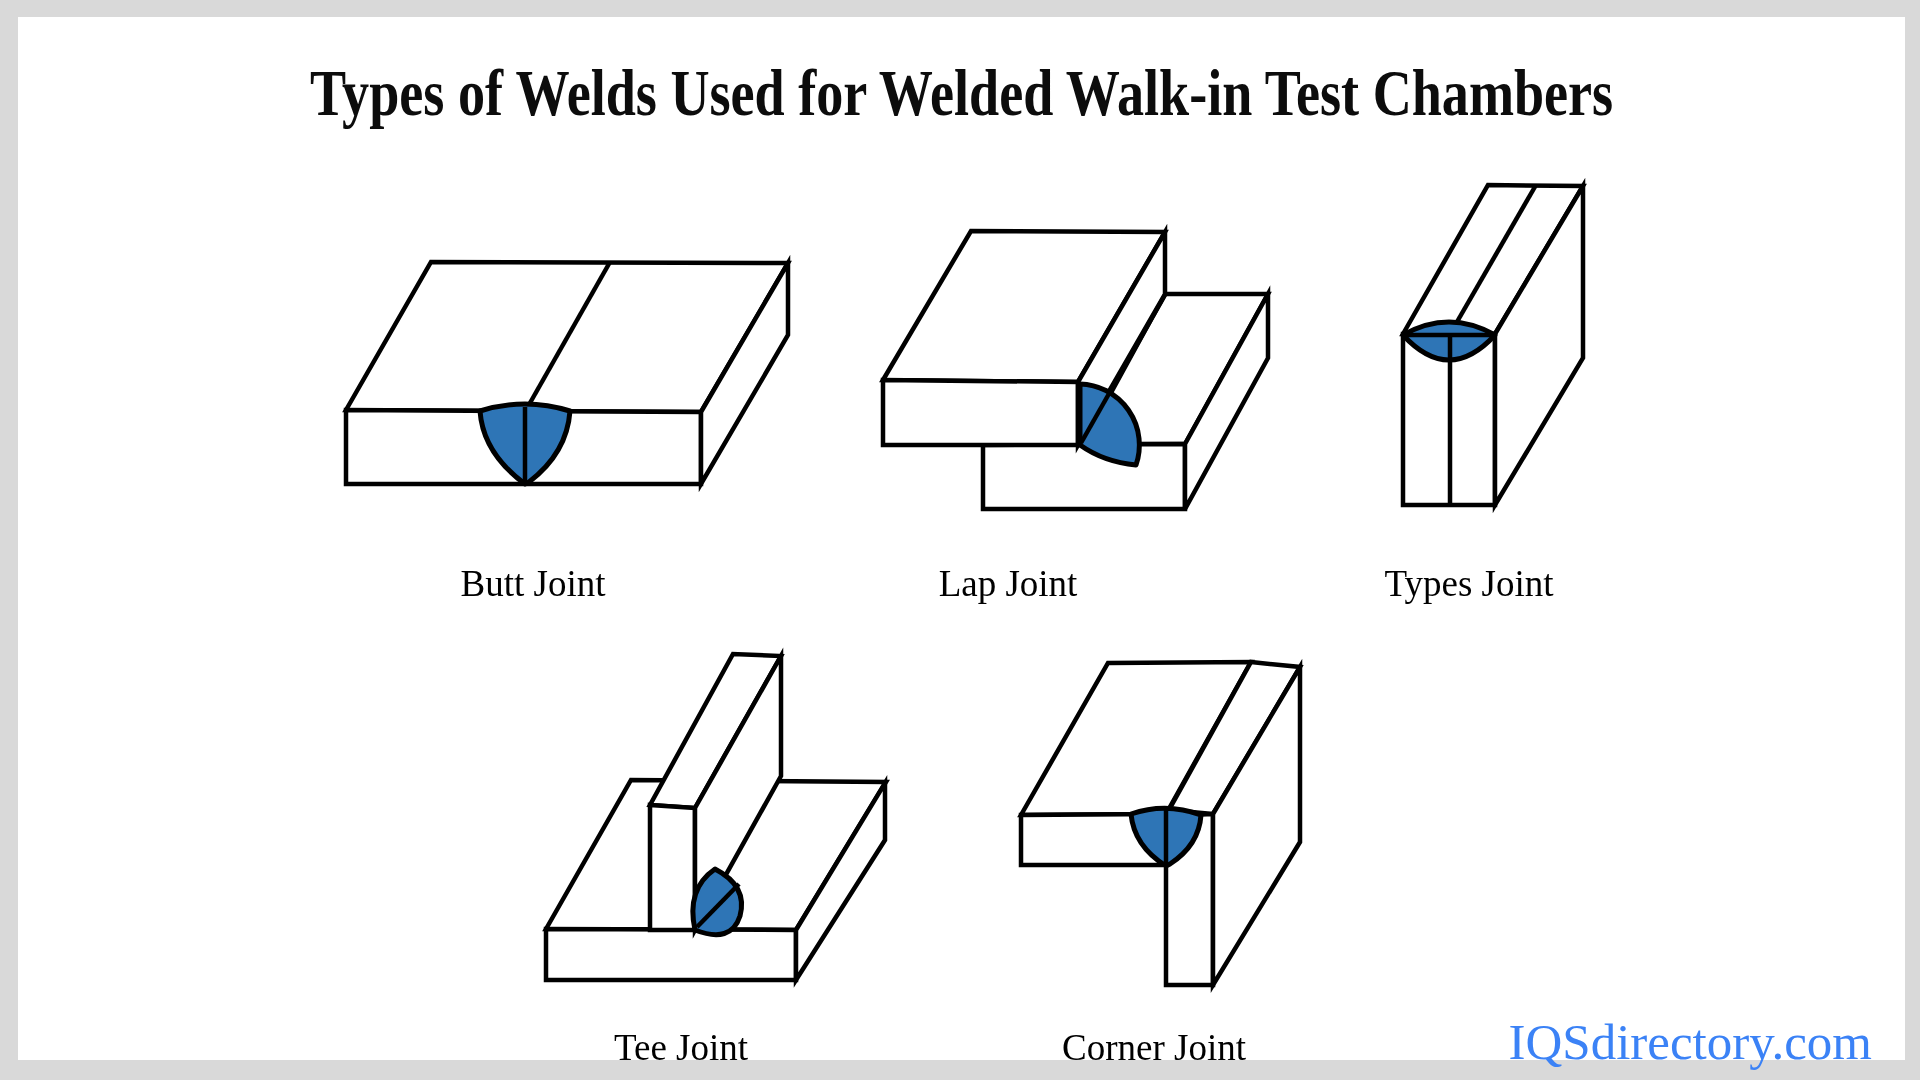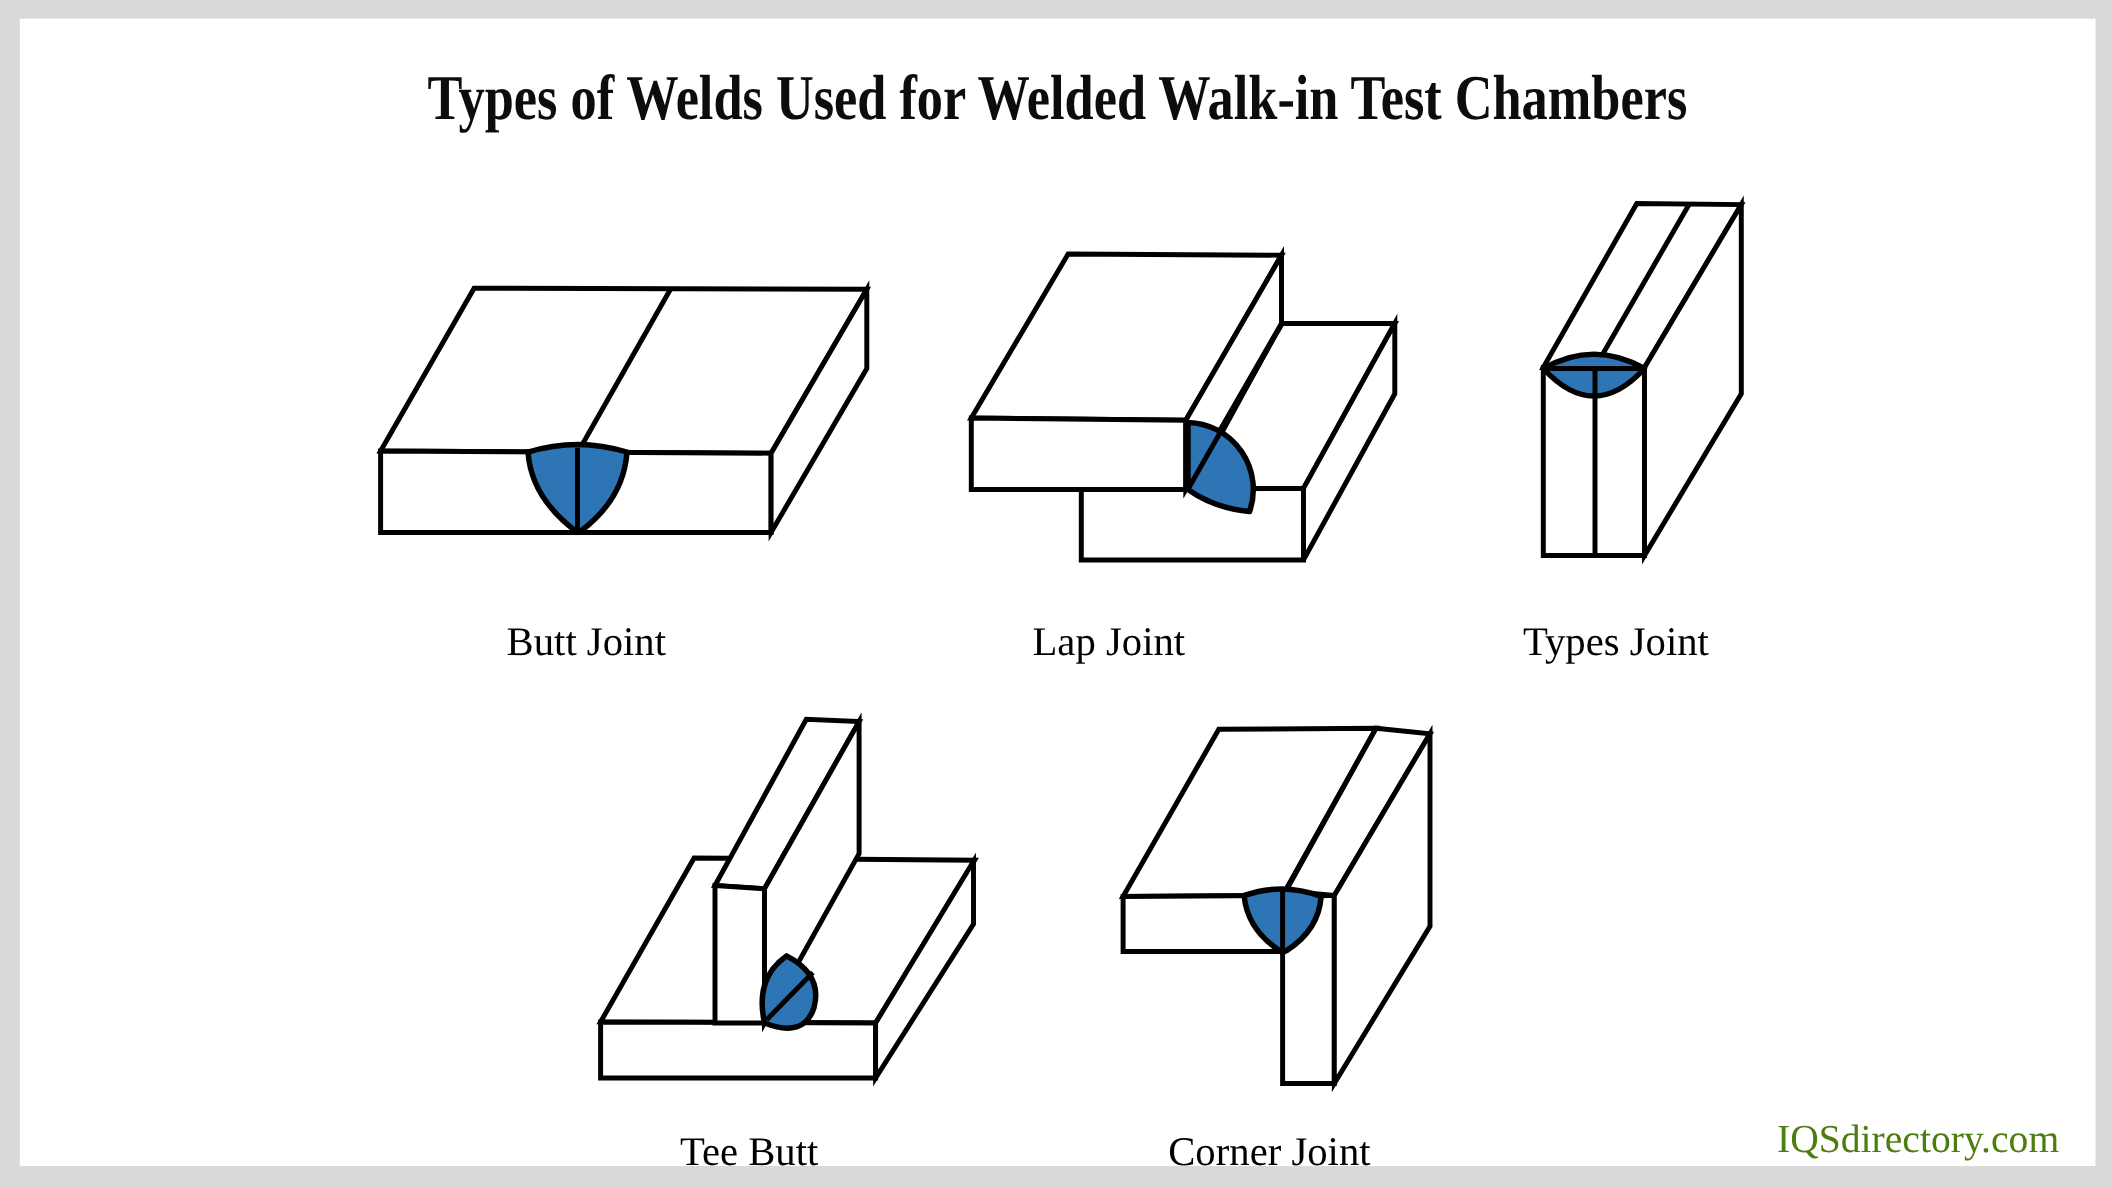"Types of Welds Used for" .title { font-size: 58px -> 66px }
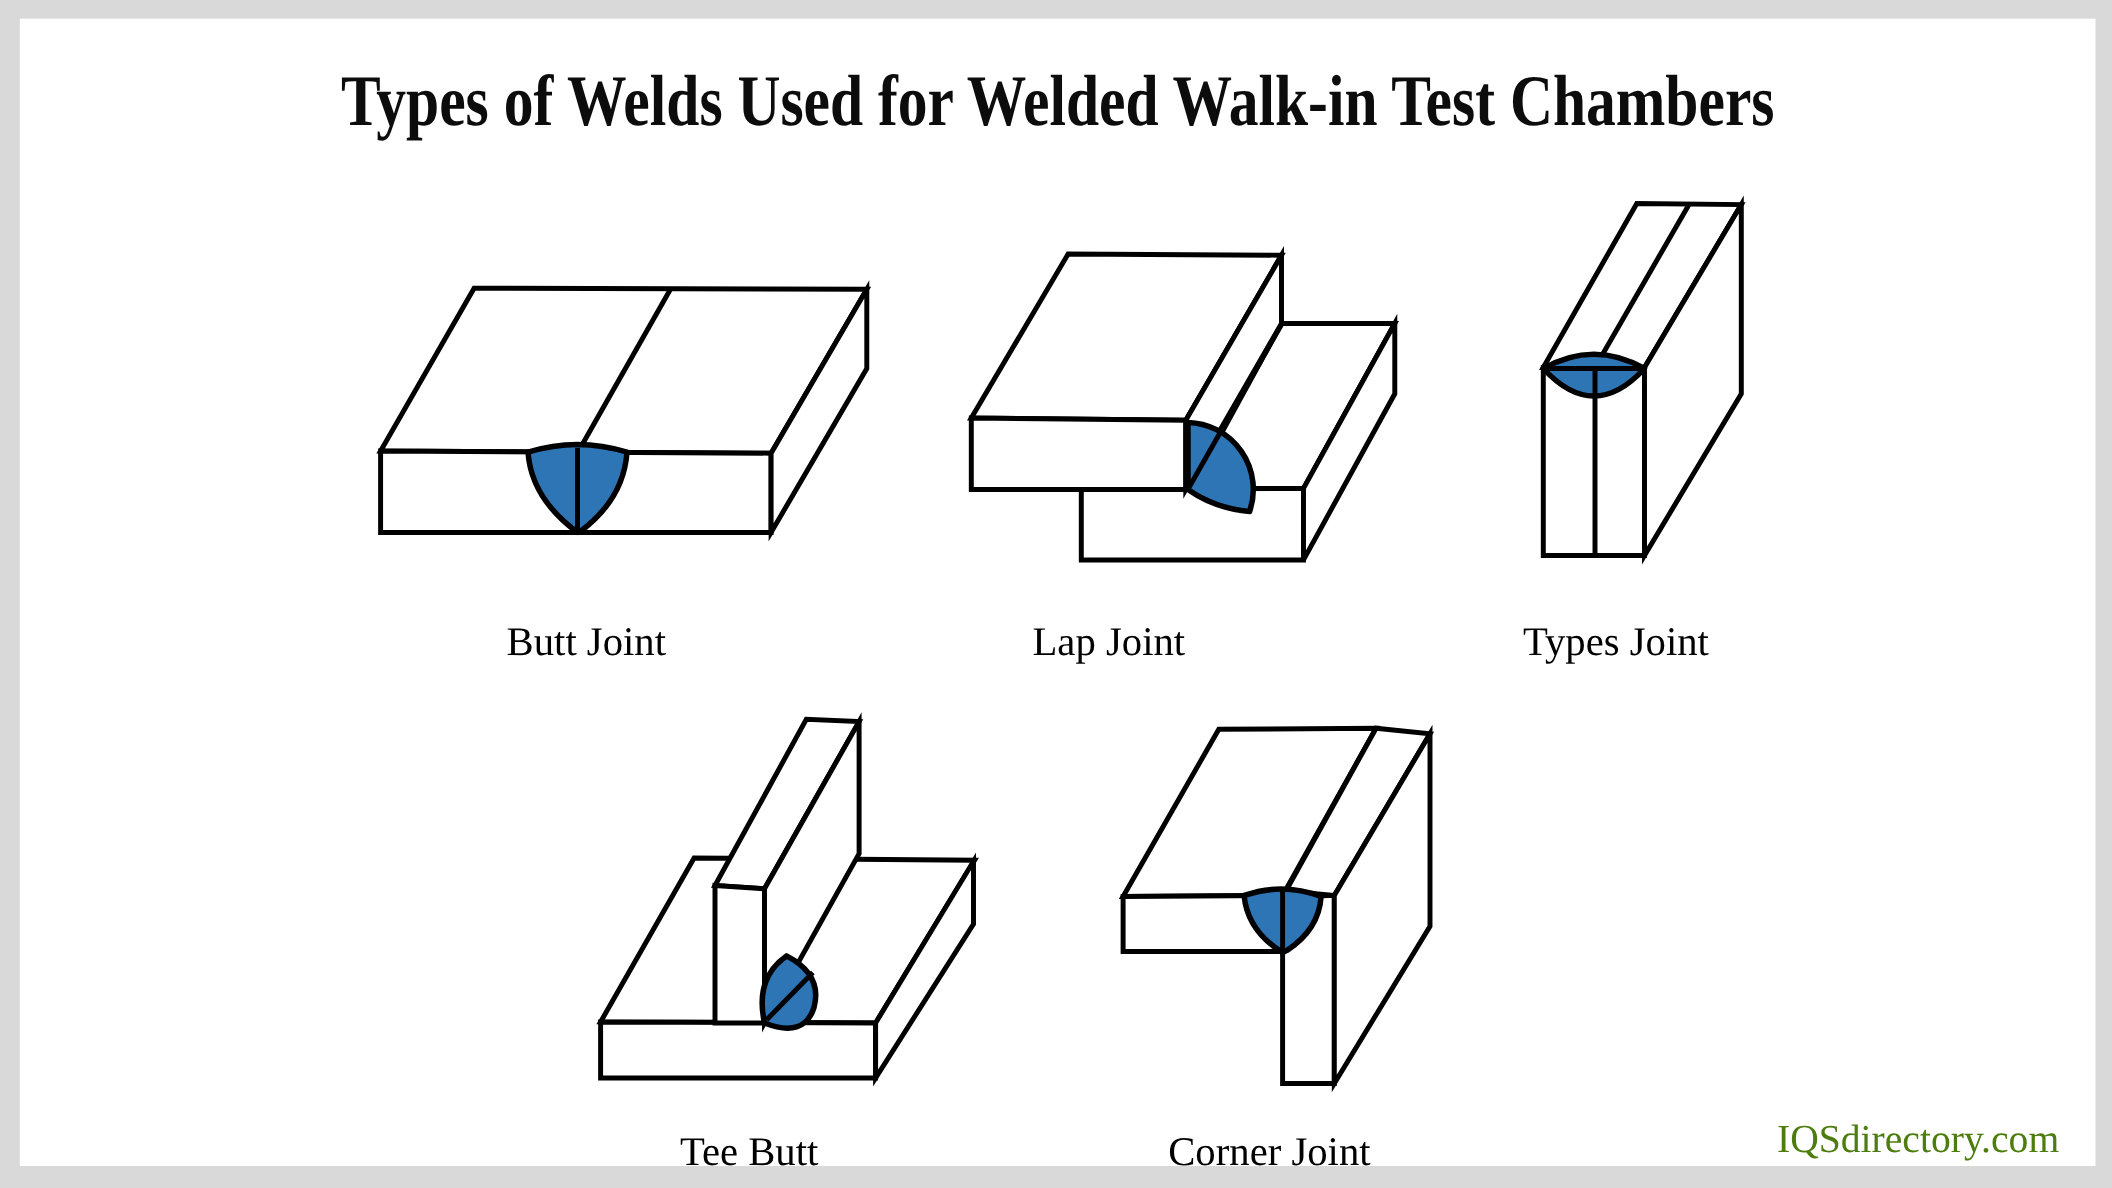"Tee Butt" div.joint-label { text: Butt -> Joint }
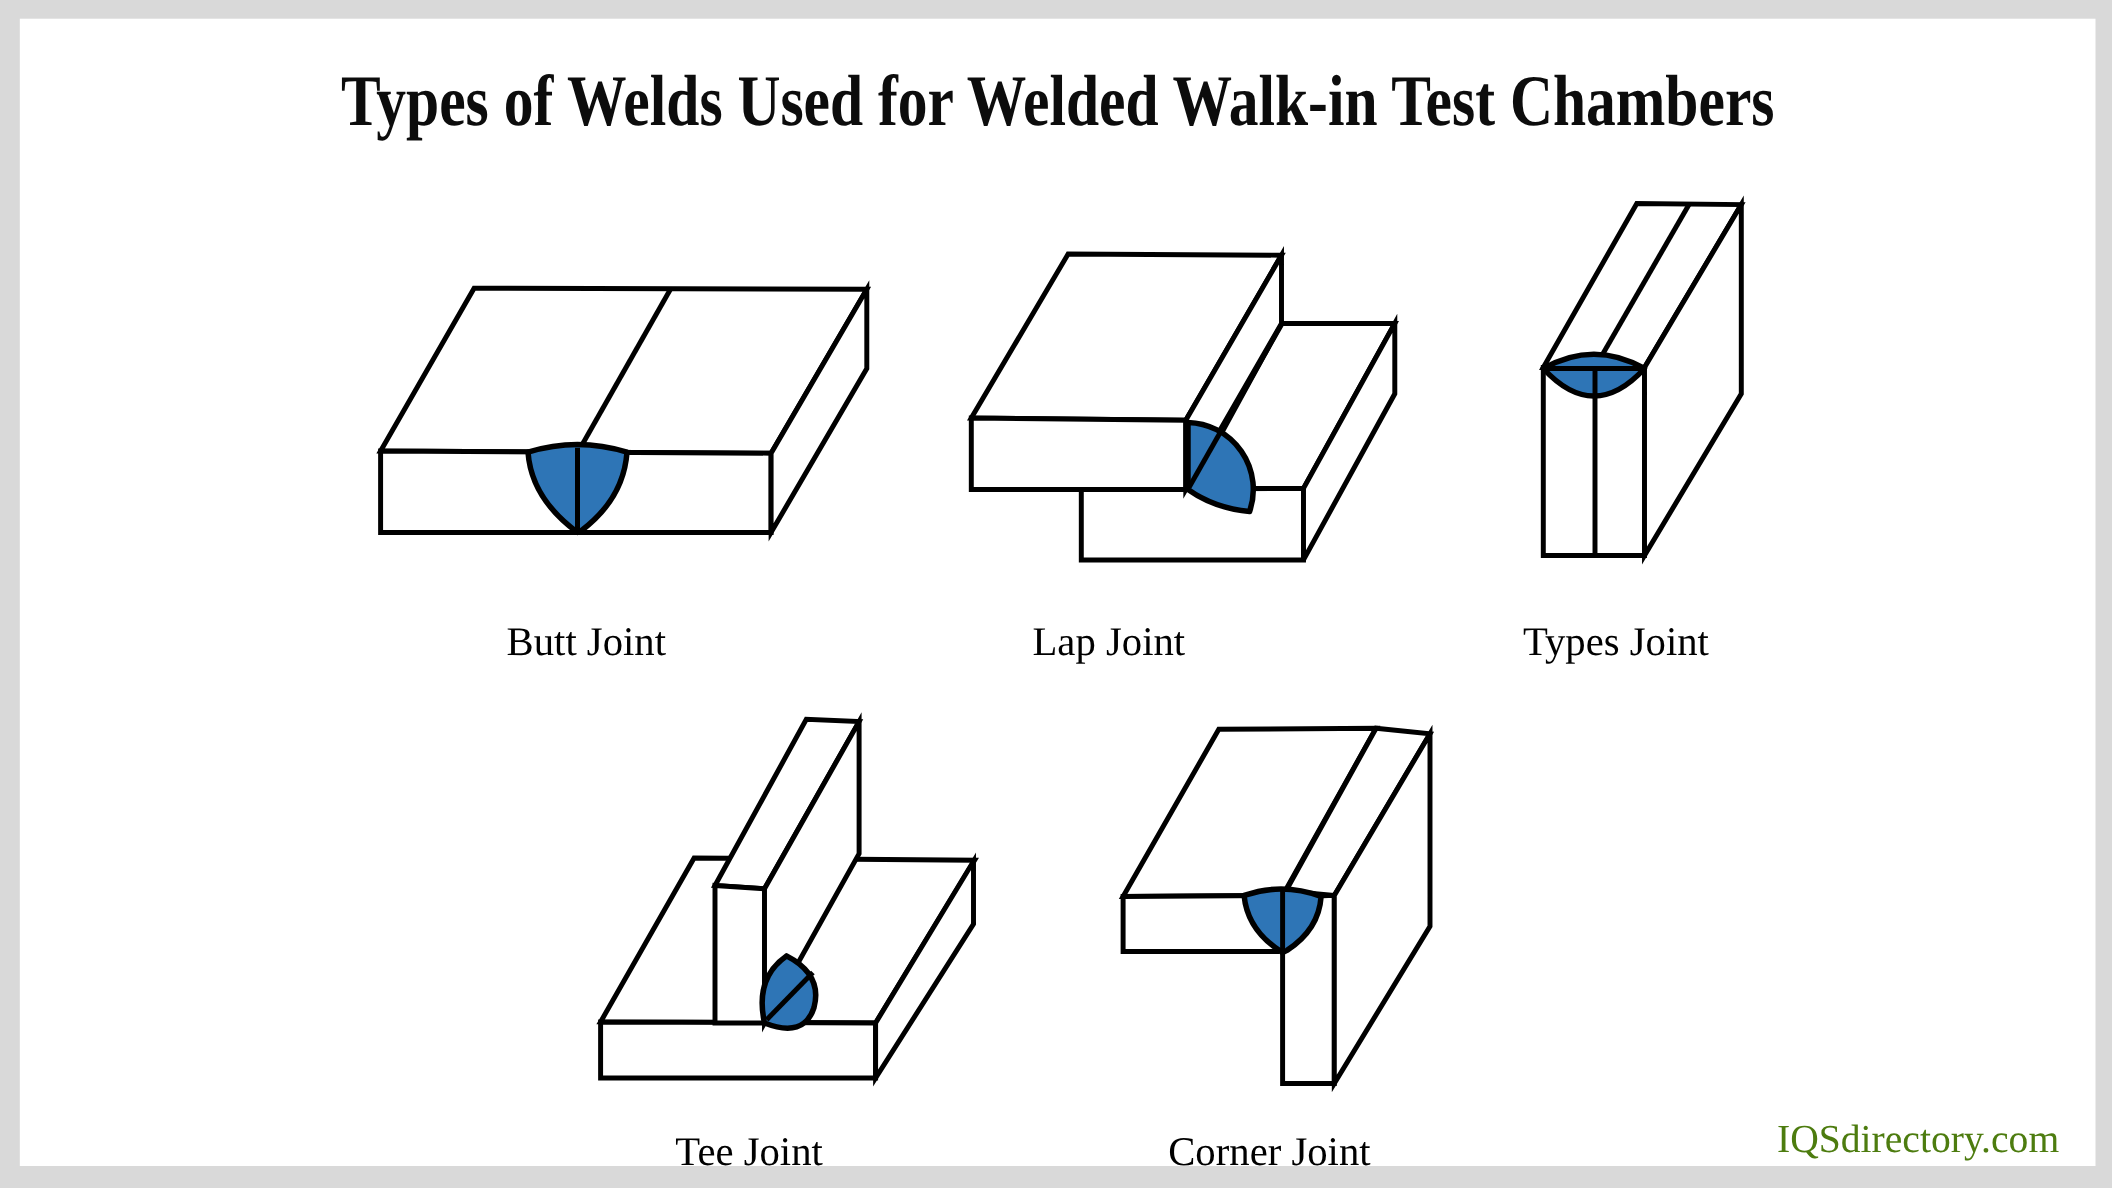"IQSdirectory.com" .watermark { color: #4d7c0f -> #3b82f6; font-size: 36px -> 51px }
